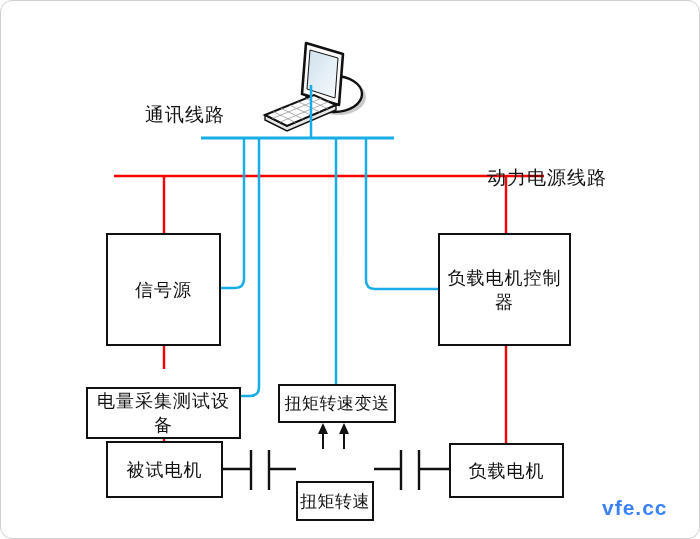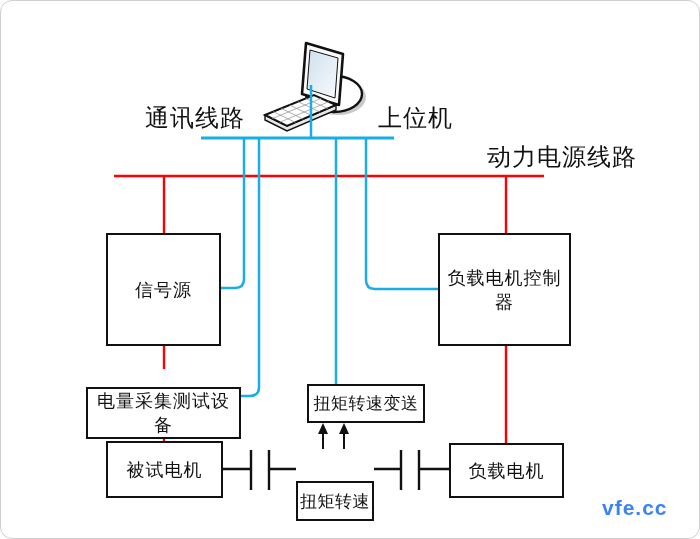"通讯线路" .flabel { font-size: 24px -> 19px }
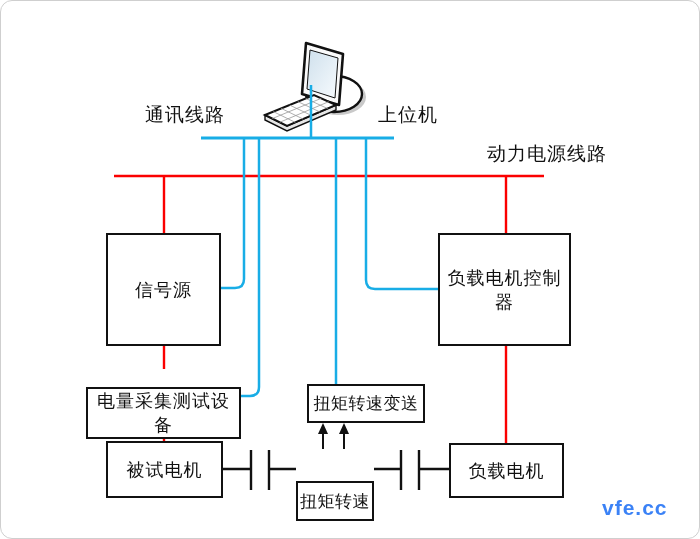"上位机" div.flabel { html: <div>上位机</div> -> none }
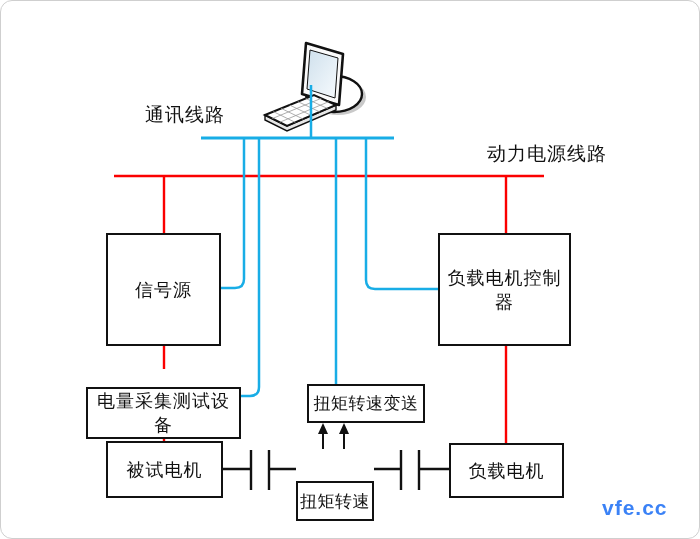"动力电源线路" div.flabel { top: 140px -> 164px }
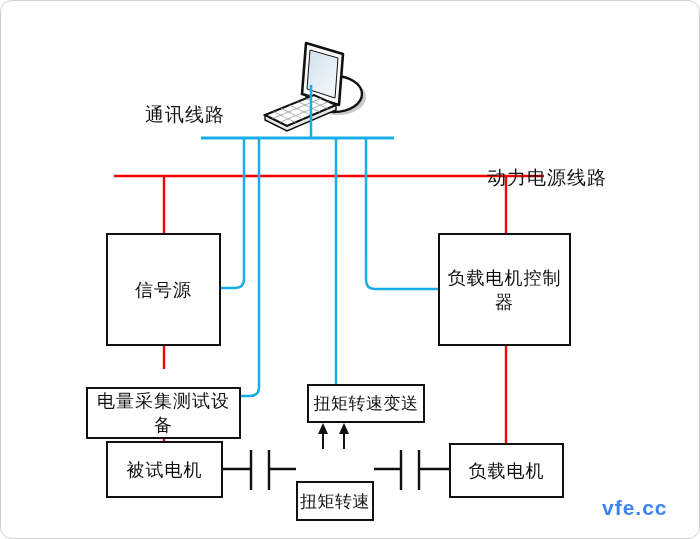"扭矩转速变送" div.dbox { margin-left: 29px -> none }
